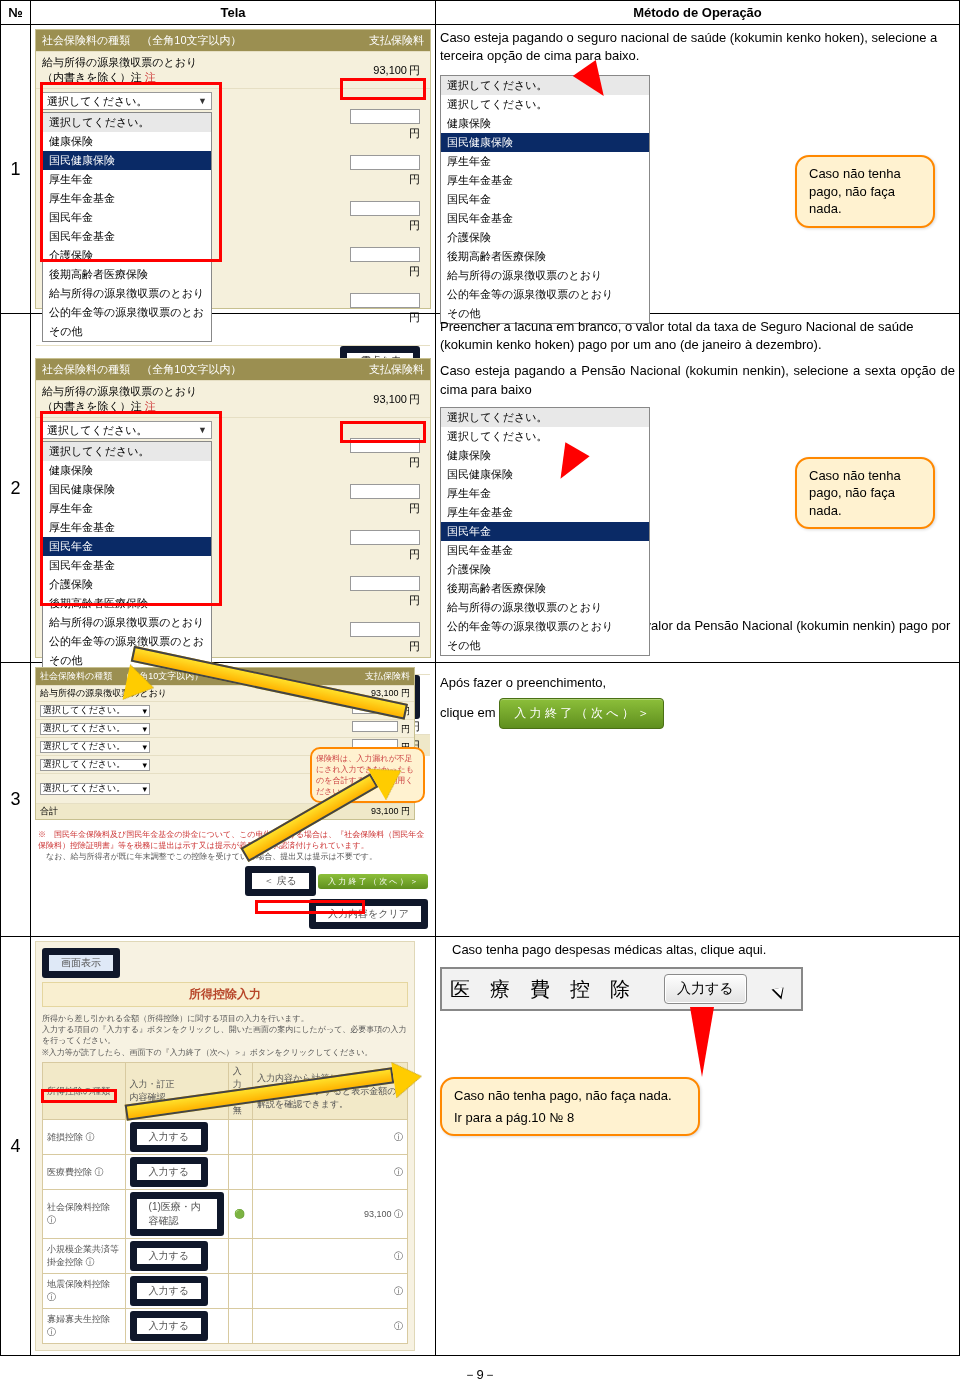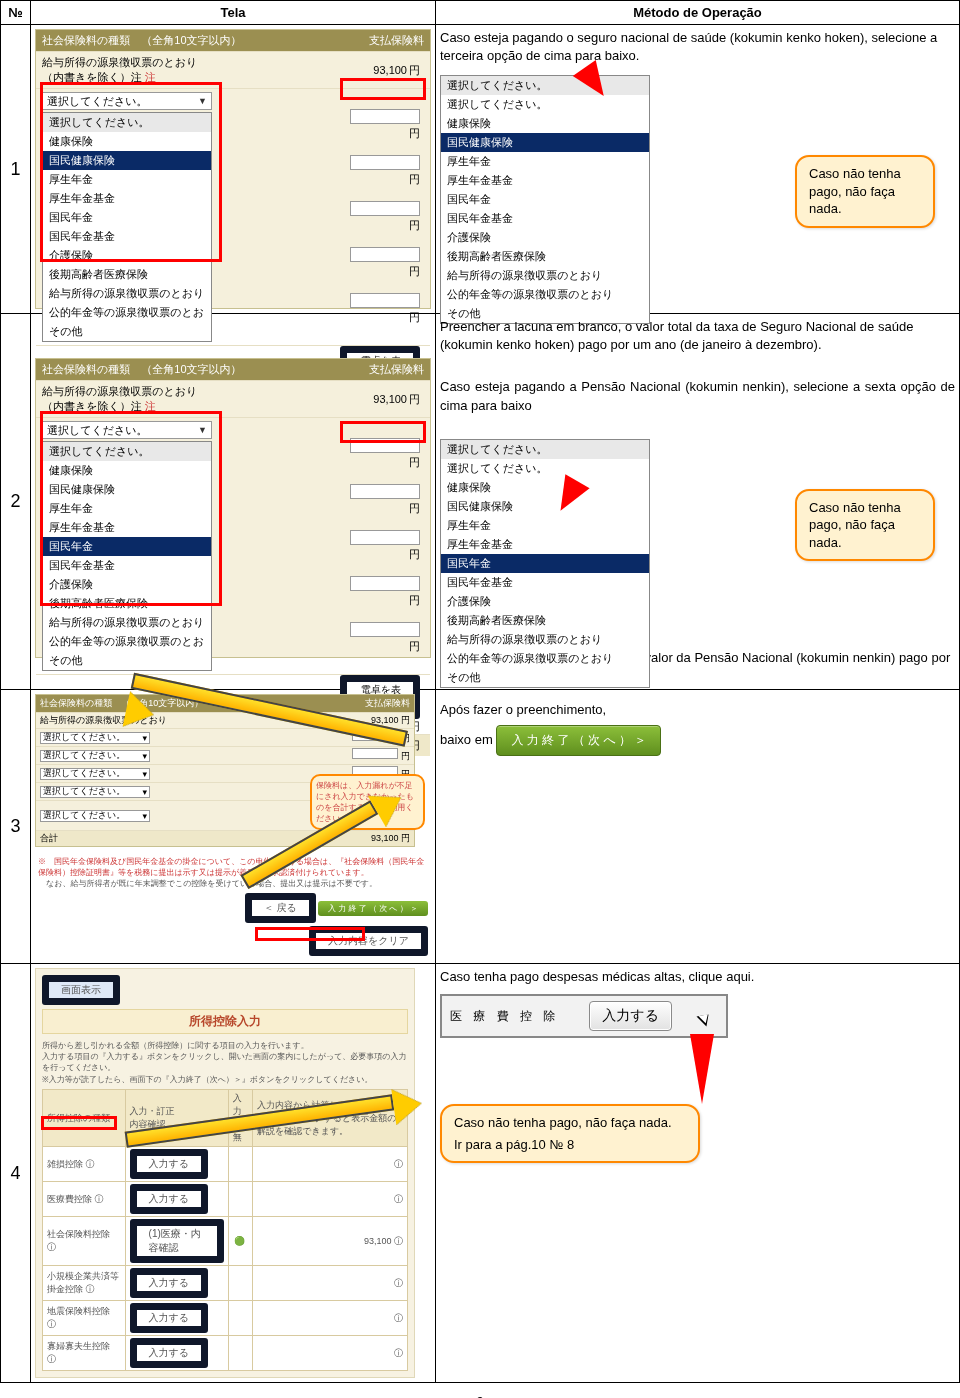"Caso esteja pagando a Pensão" div { margin: 24px 0 -> 8px 0 }
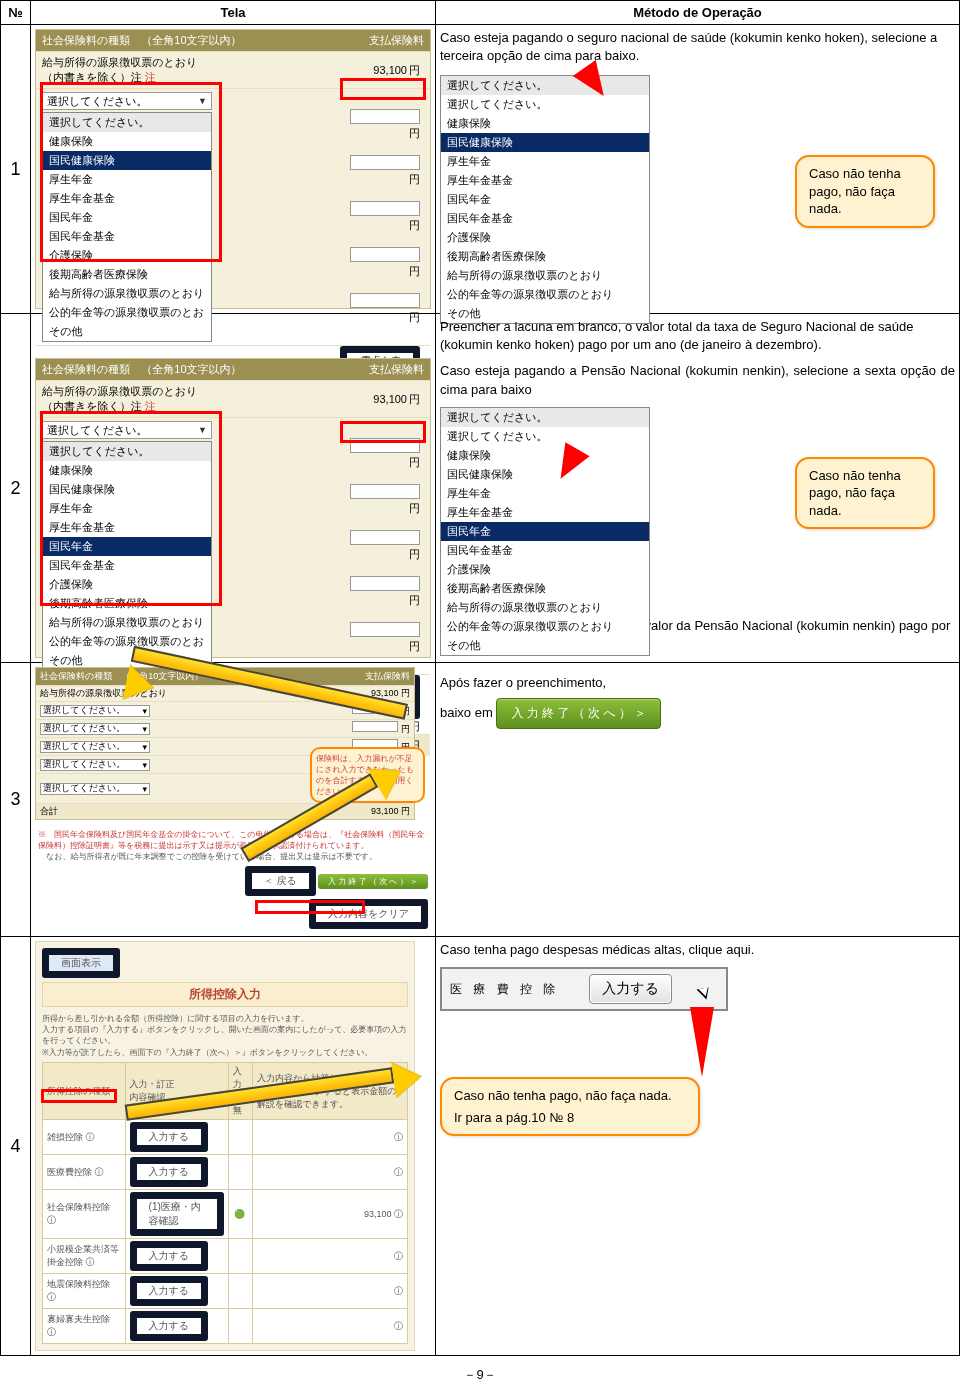"baixo em" span { text: baixo -> clique }
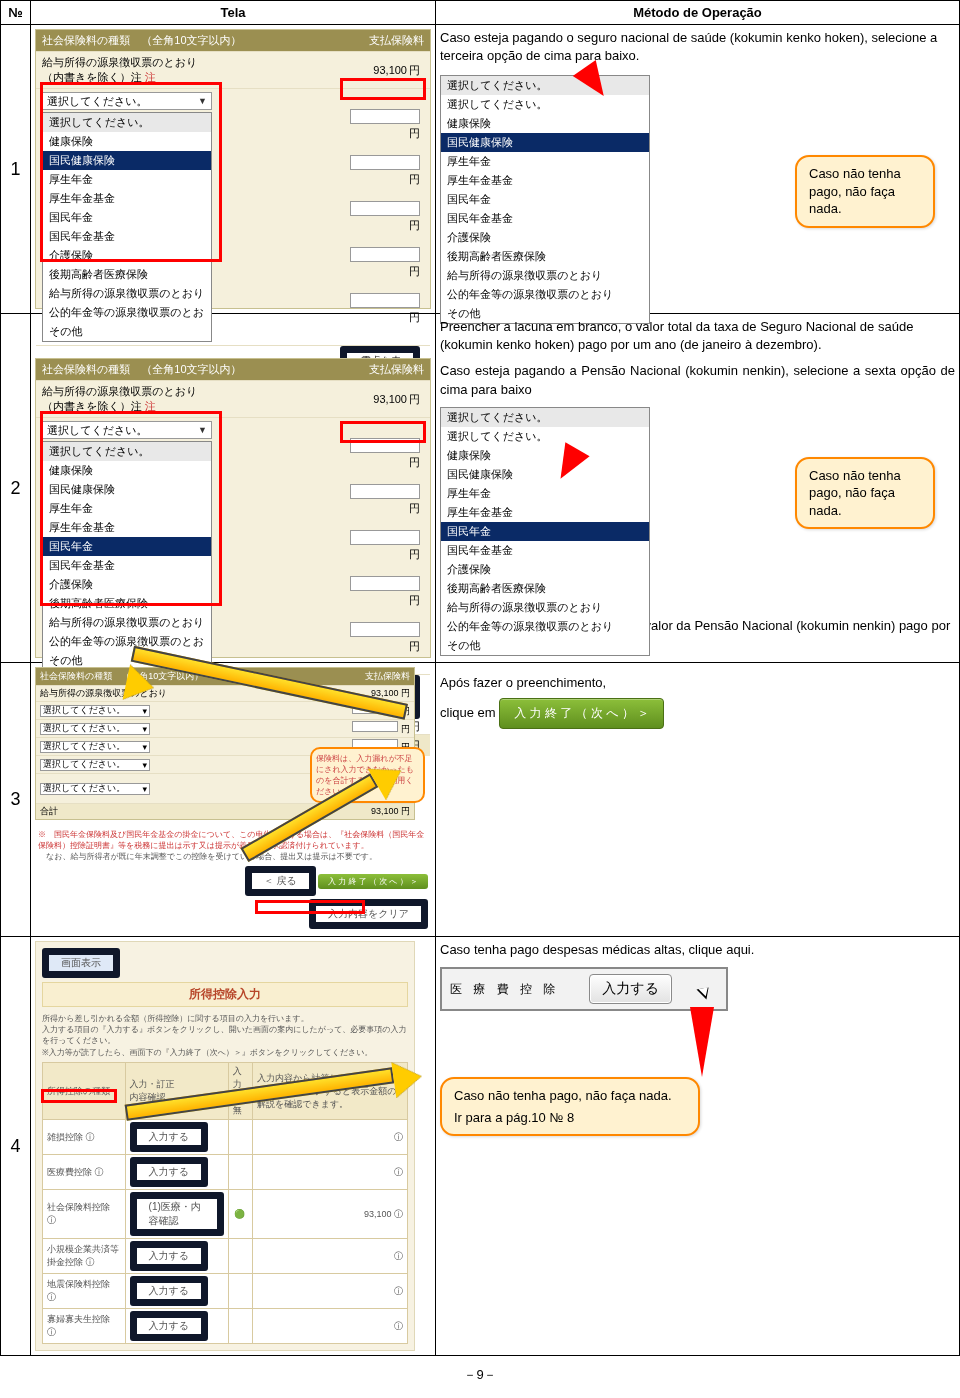"Caso tenha pago despesas médicas" div { margin-left: none -> 12px }
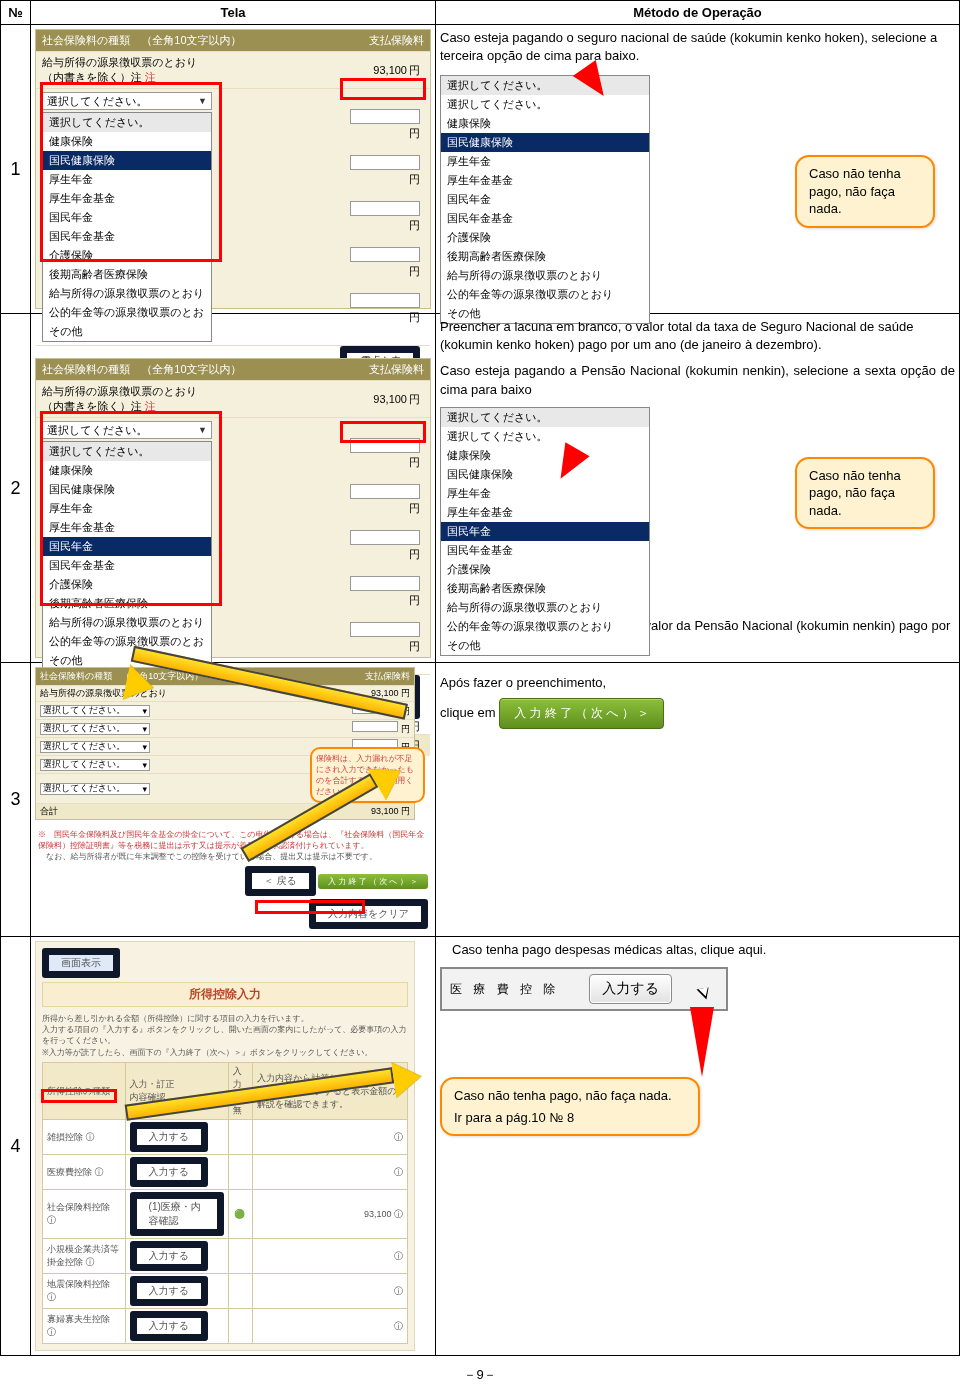"医 療 費 控 除" .medbar .lbl { font-family: Liberation Sans, sans-serif -> Liberation Mono, monospace; font-size: 12px -> 20px }
